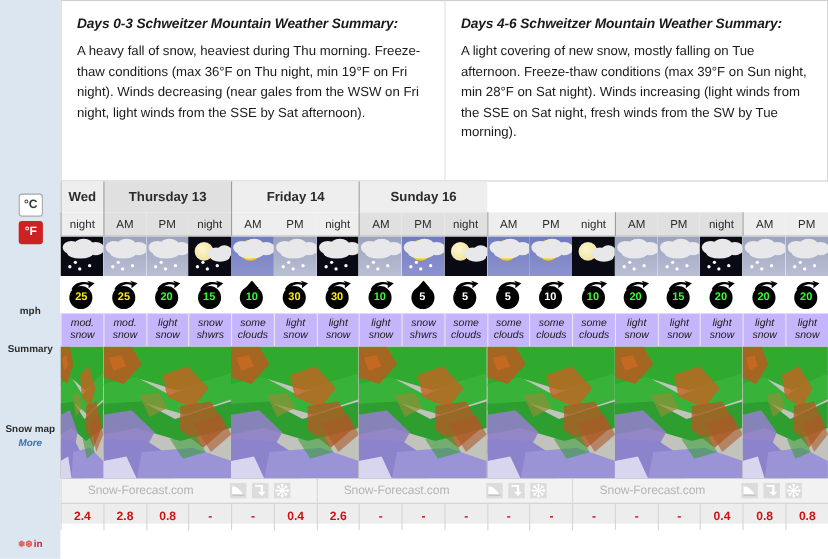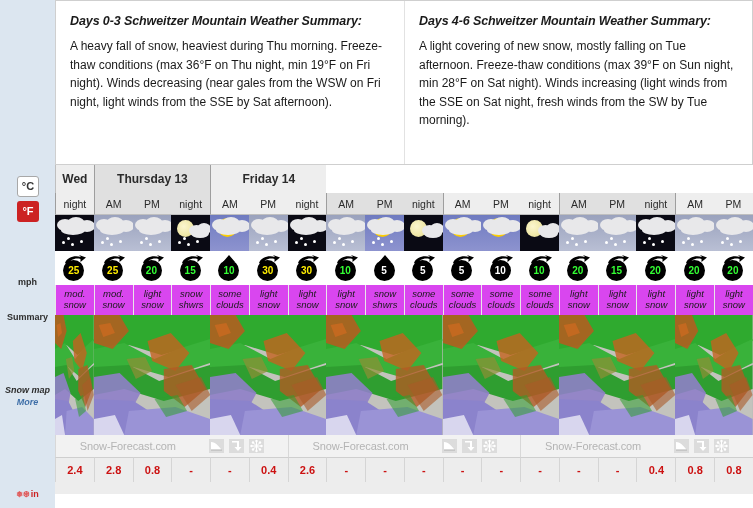"Sunday 16" div.dayhdr { html: none -> <div>Sunday 16</div> }
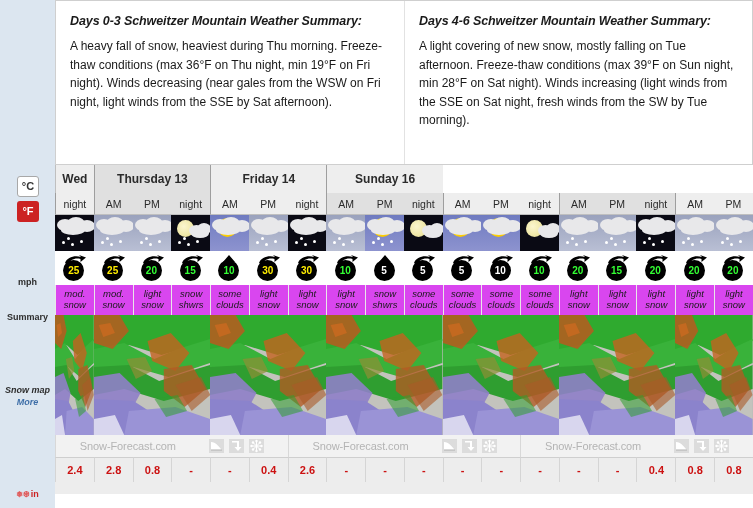"mod." .sumrow { background: #d946ef -> #c4b5fd }
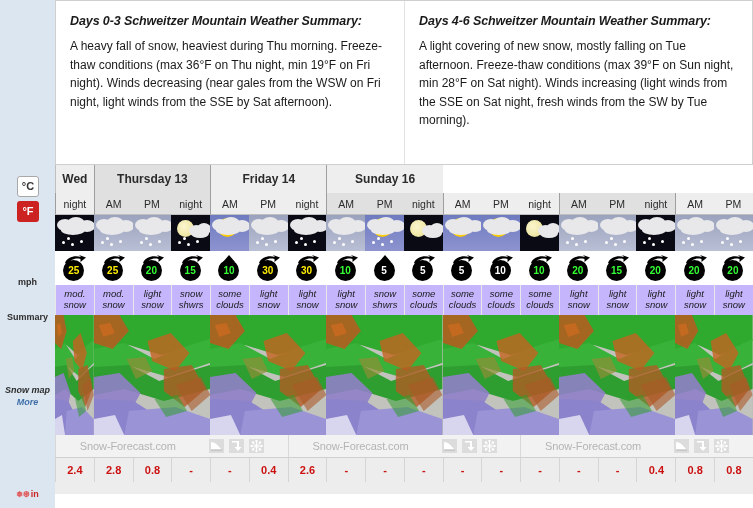"Snow map" .lbl-snowmap { font-style: italic -> none }
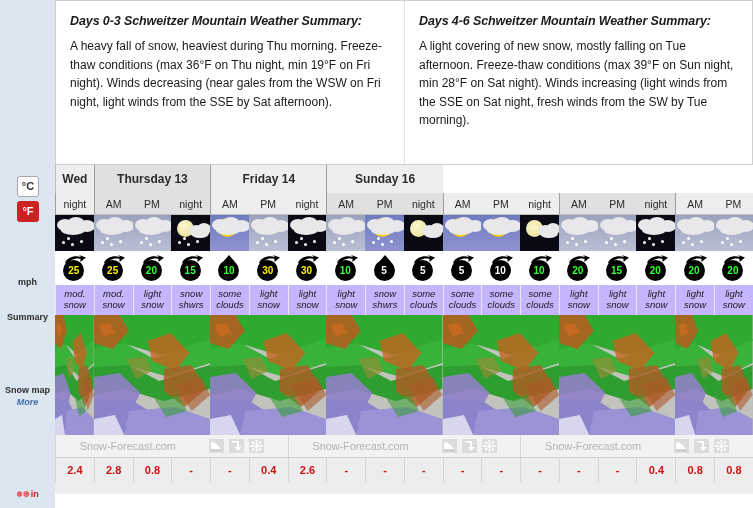"2.4" .snowrow { height: 37px -> 19px }
